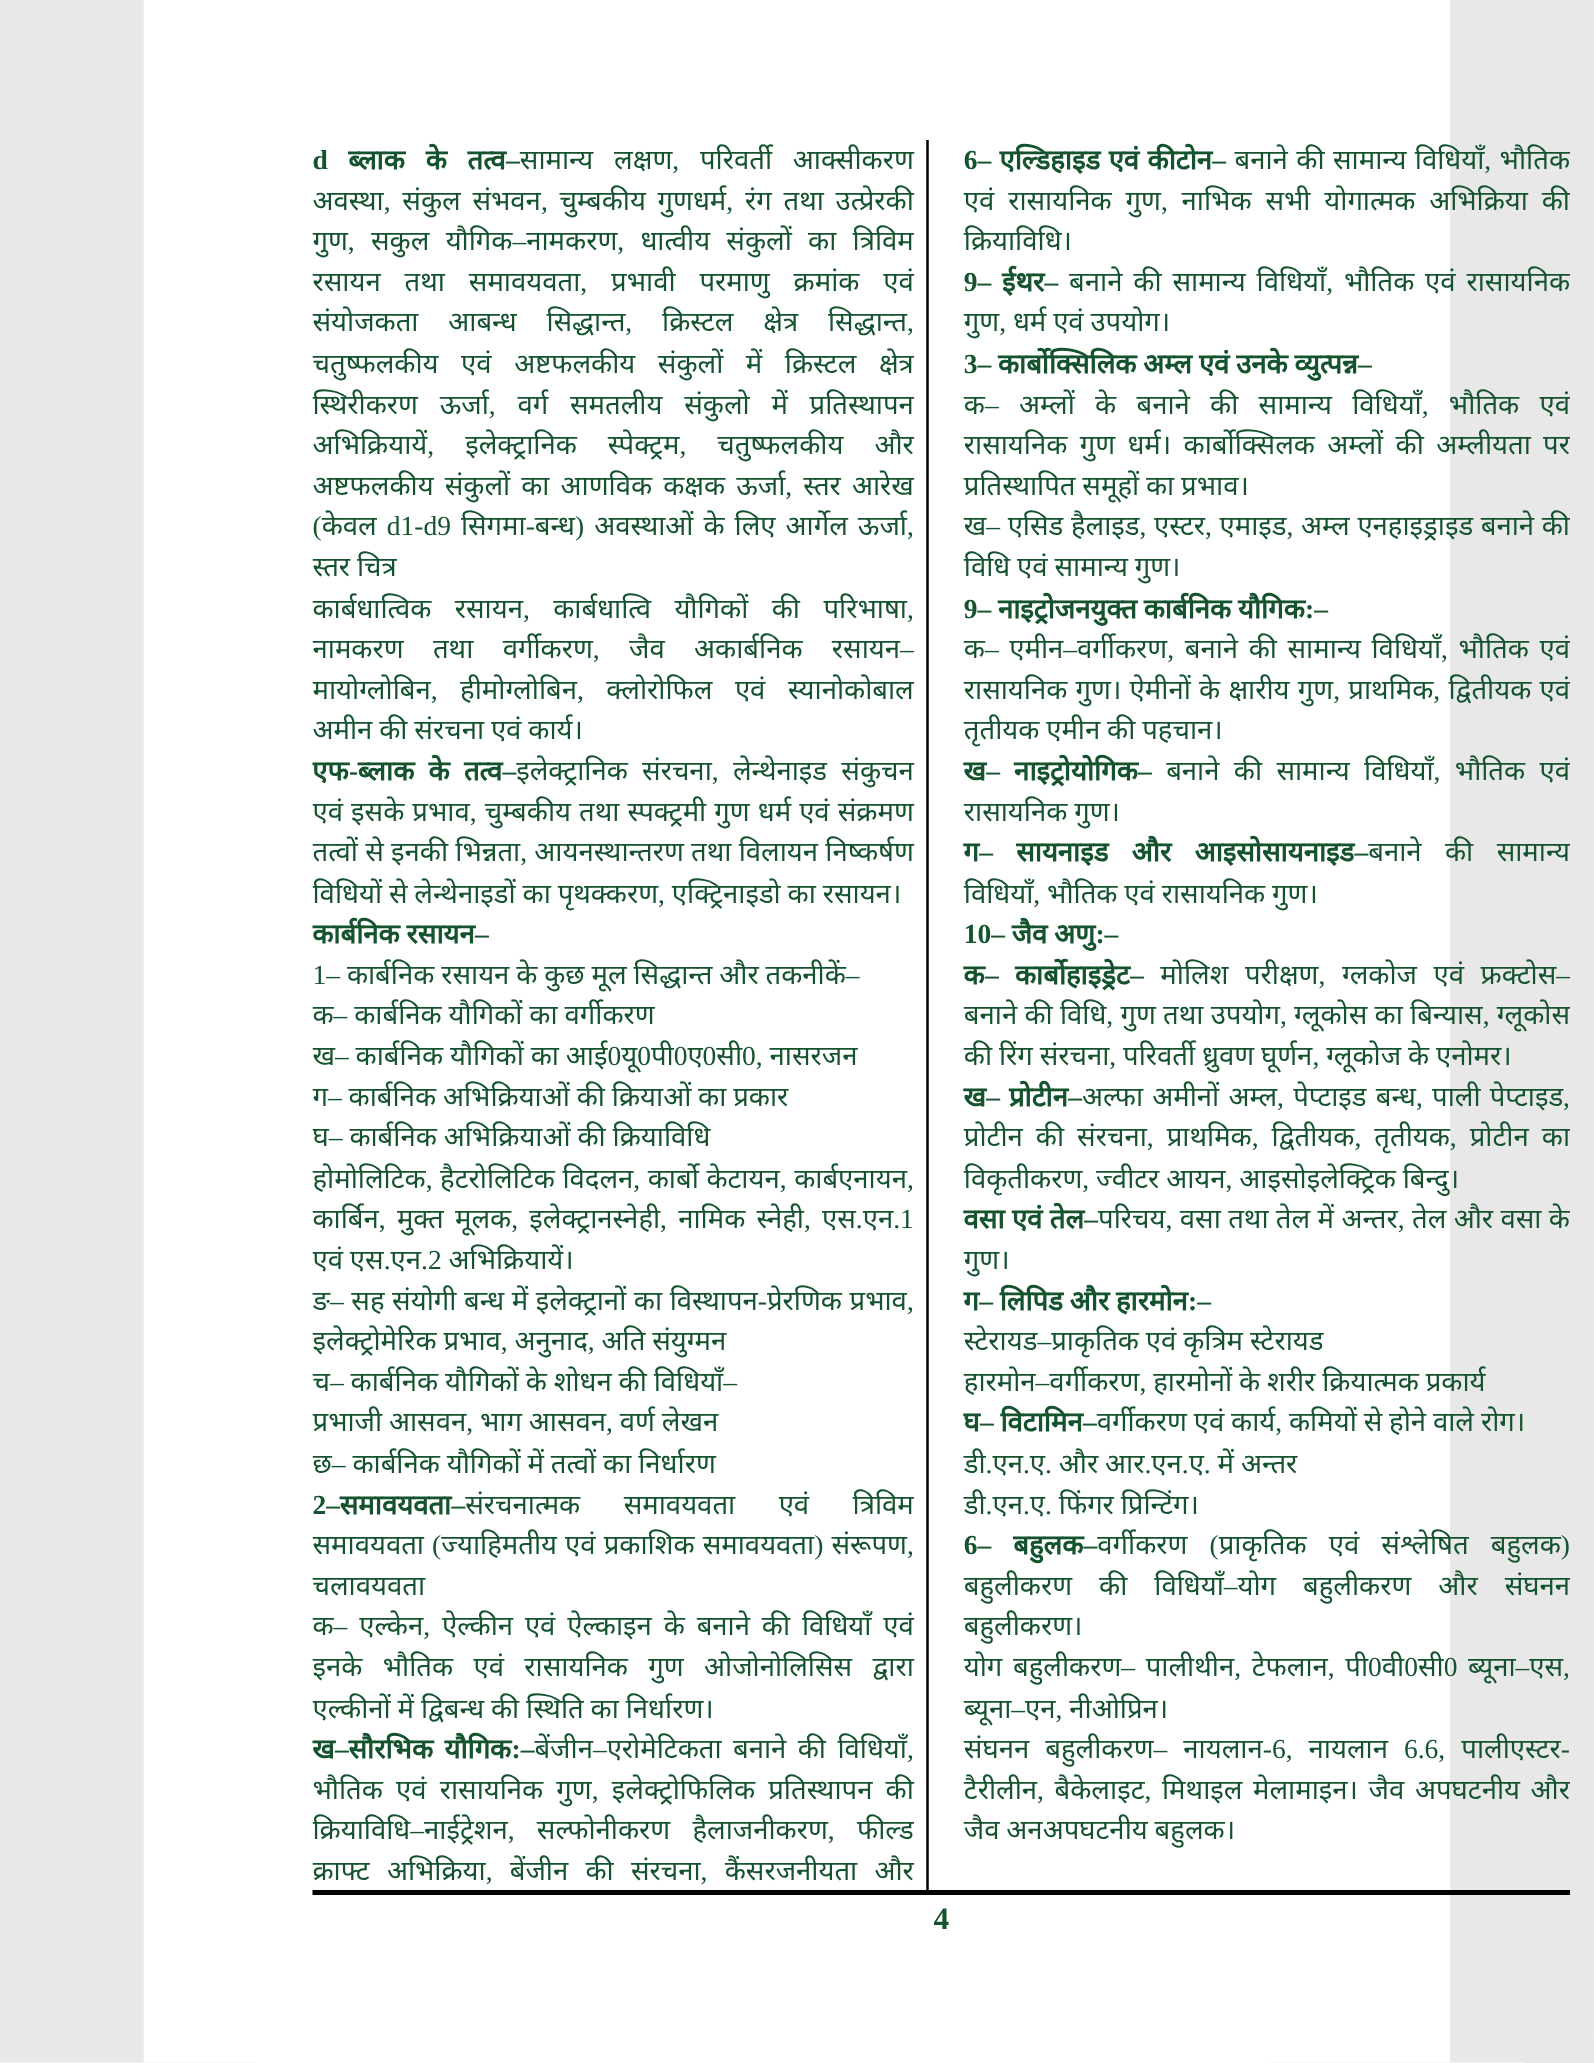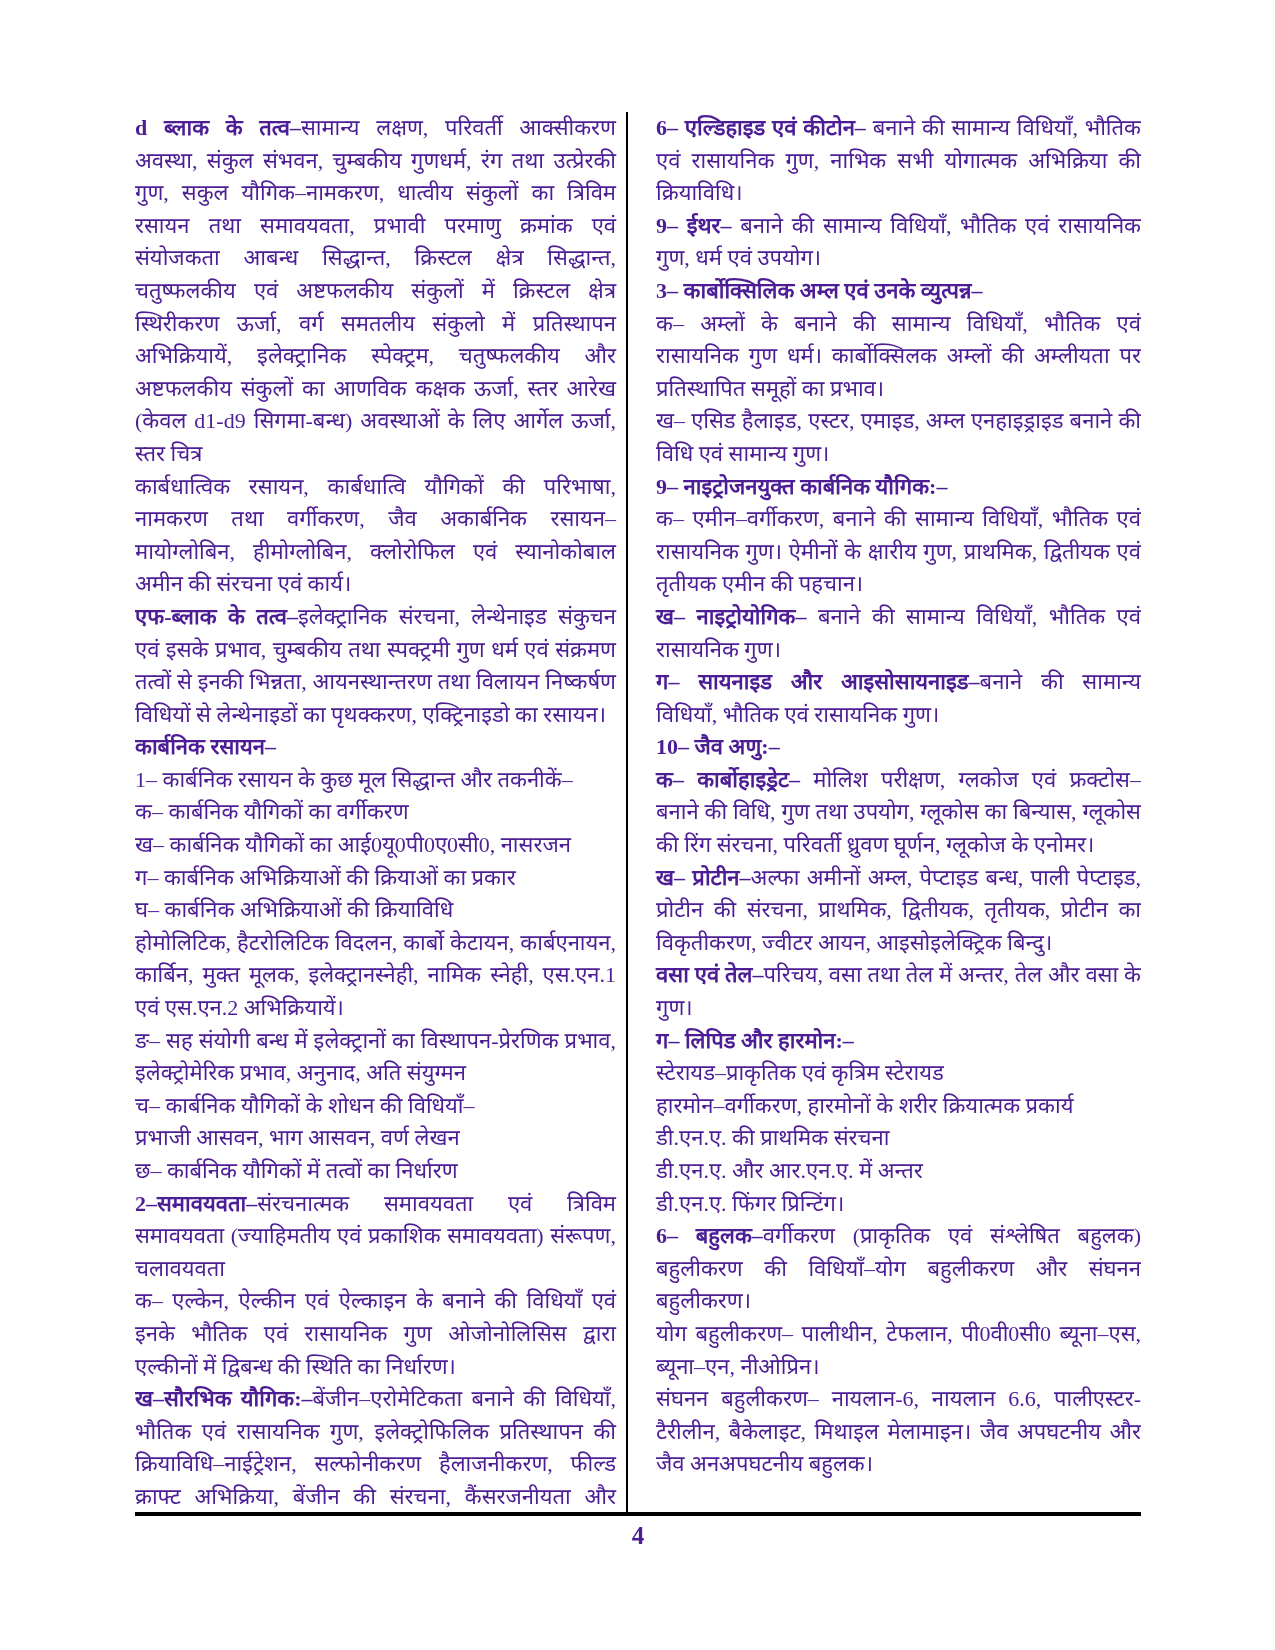"d ब्लाक के तत्व–सामान्य लक्षण," .page { color: #4c1d95 -> #14532d; width: 1275px -> 1045px }
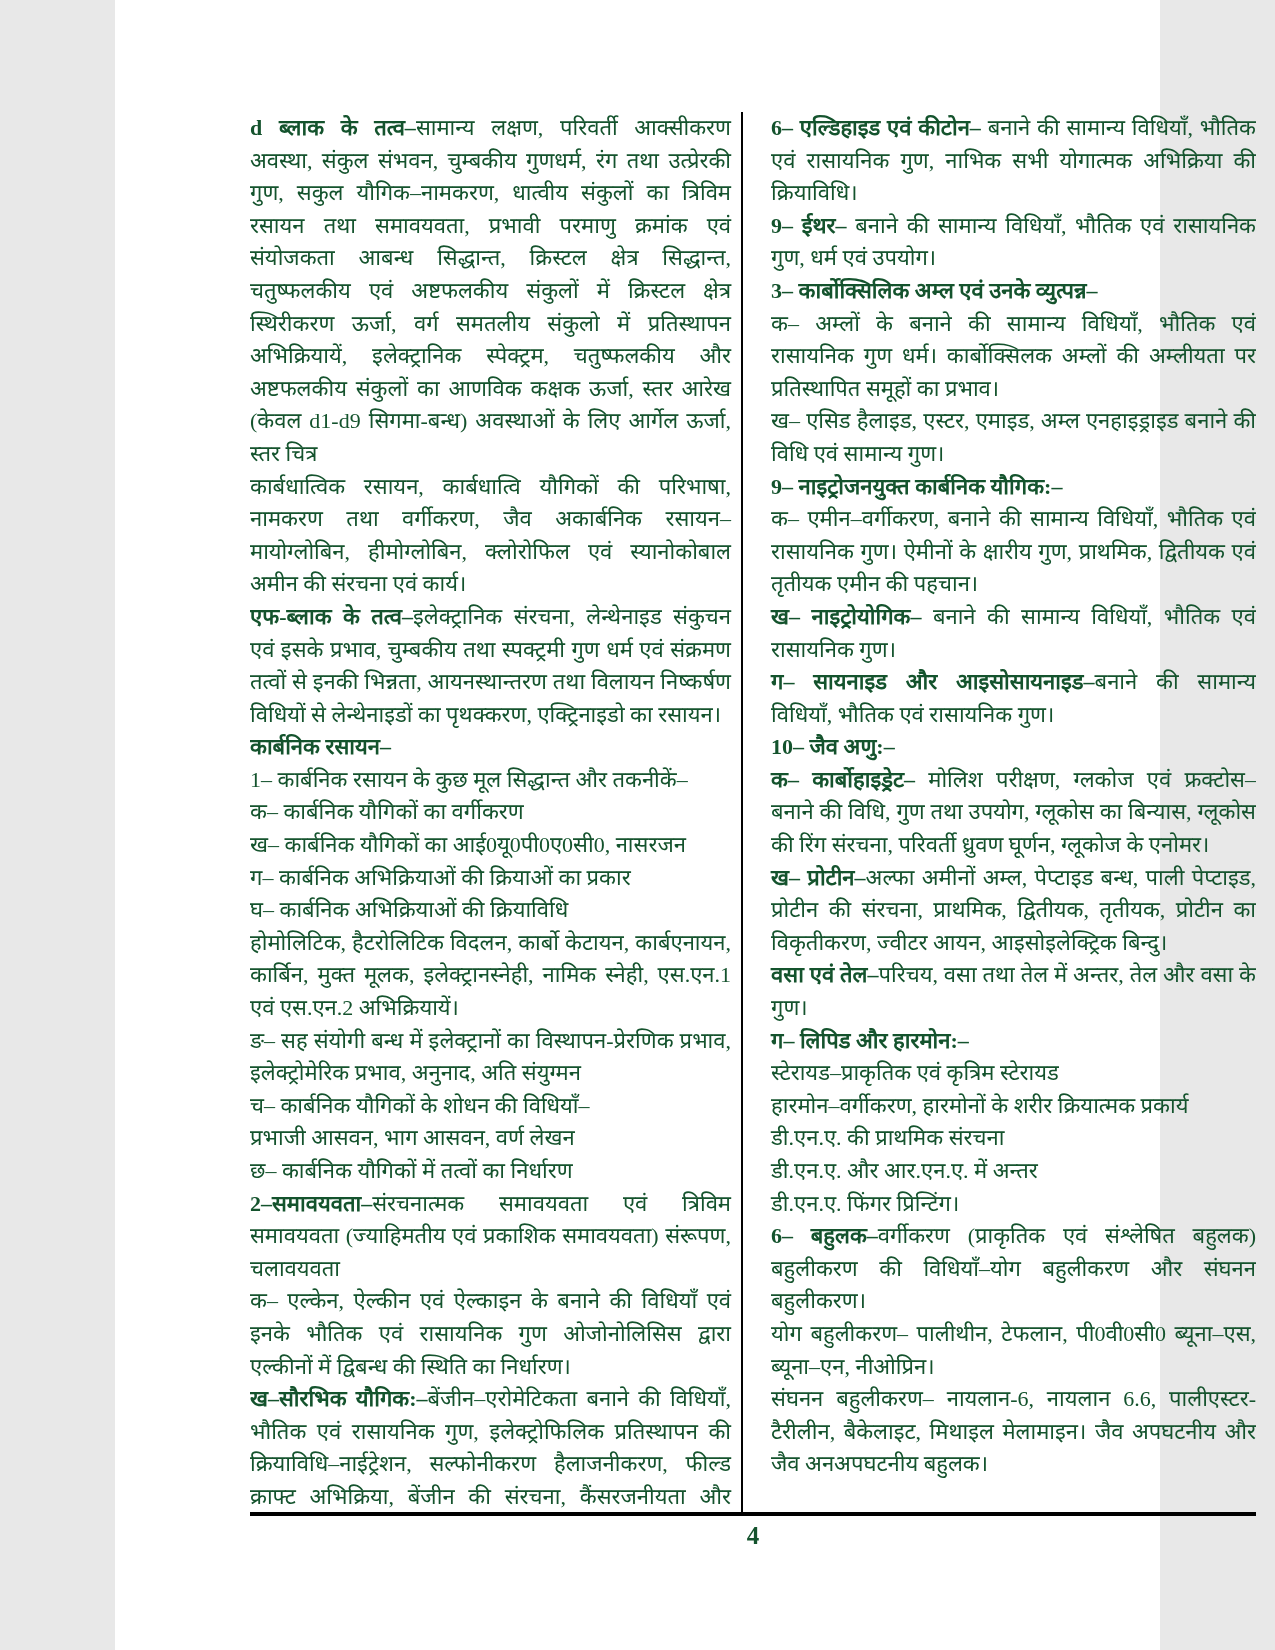"घ– विटामिन–वर्गीकरण एवं कार्य, कमियों" p.block { html: none -> <p><strong>घ– विटामिन–</strong>वर्गीकरण एवं कार्य, कमियों से होने वाले रोग।</p> }
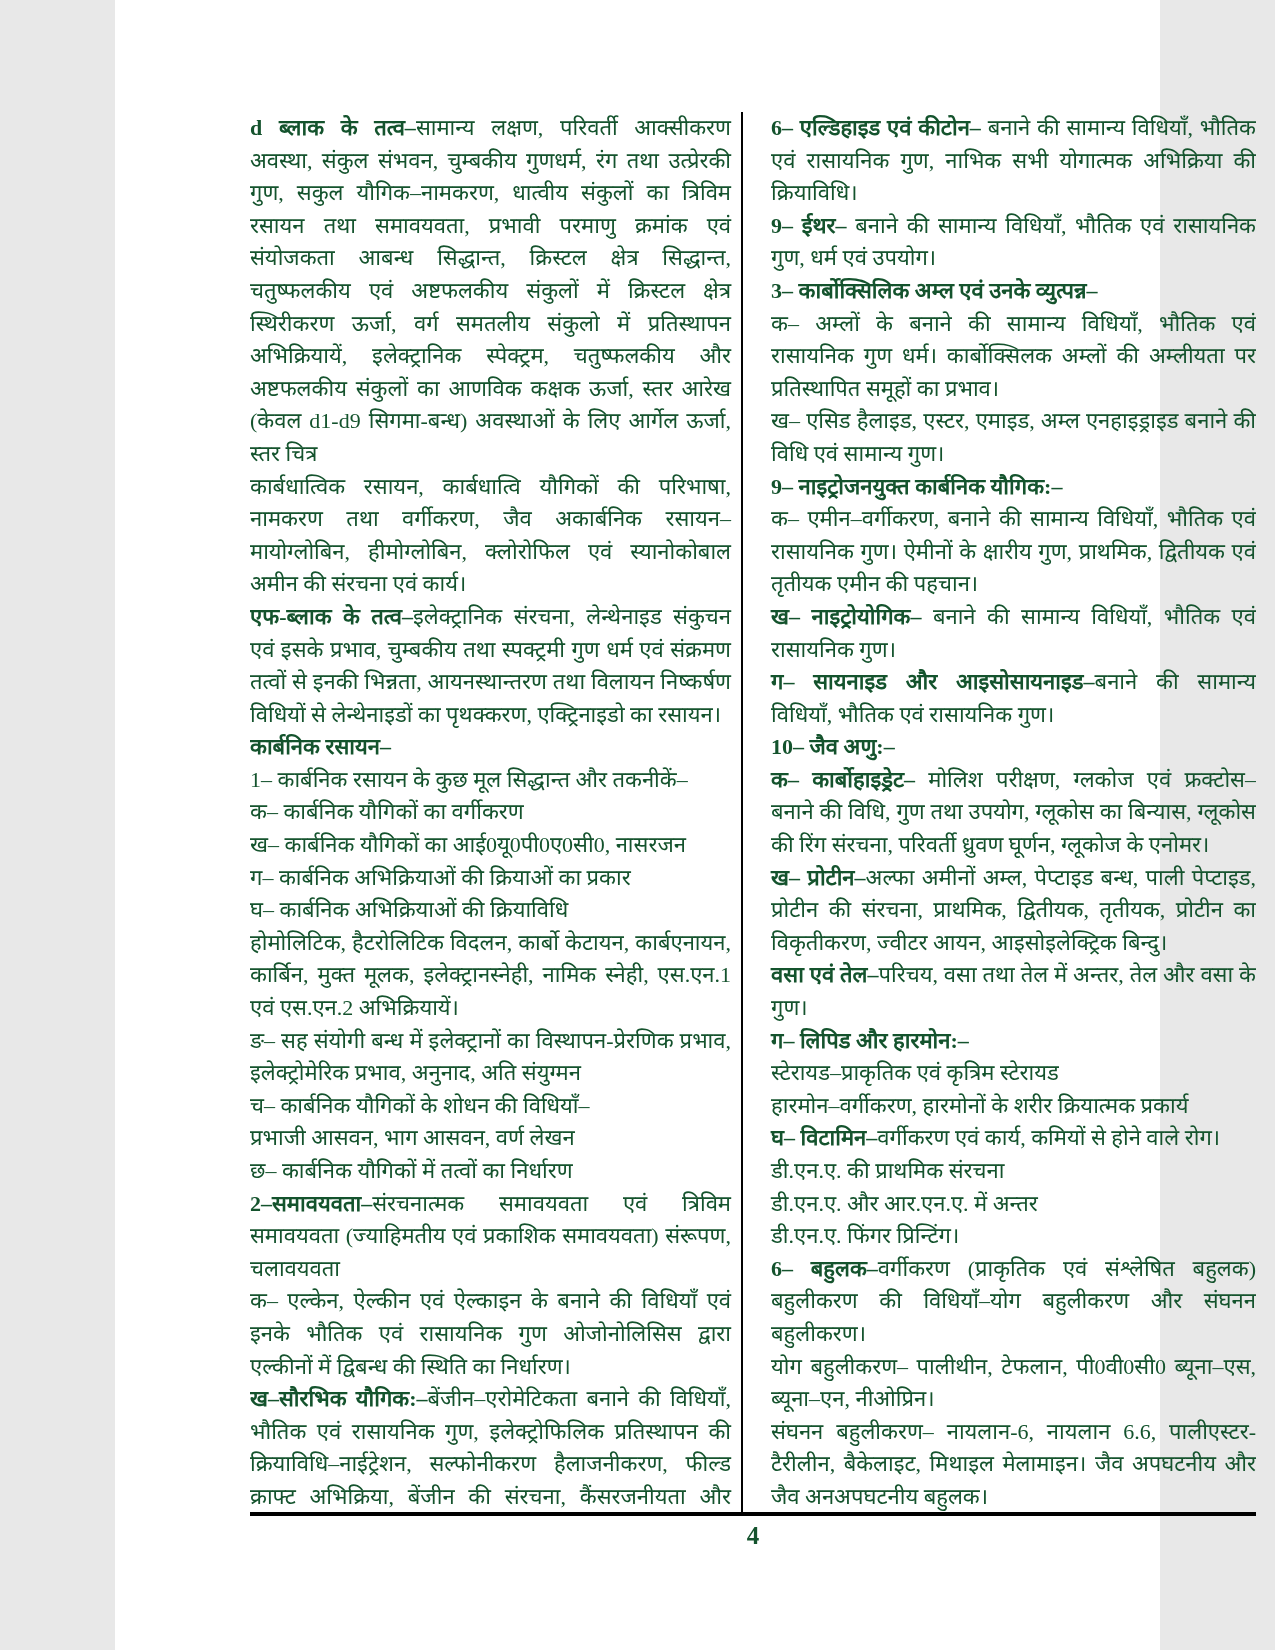"डी.एन.ए. की प्राथमिक संरचना" p.block { html: <p>डी.एन.ए. की प्राथमिक संरचना</p> -> none }
